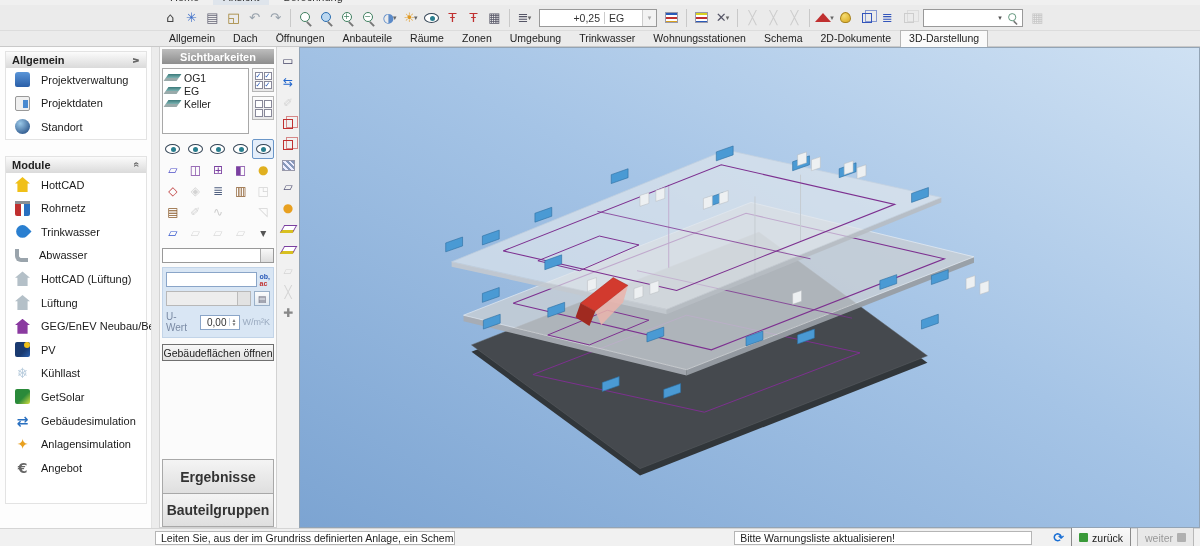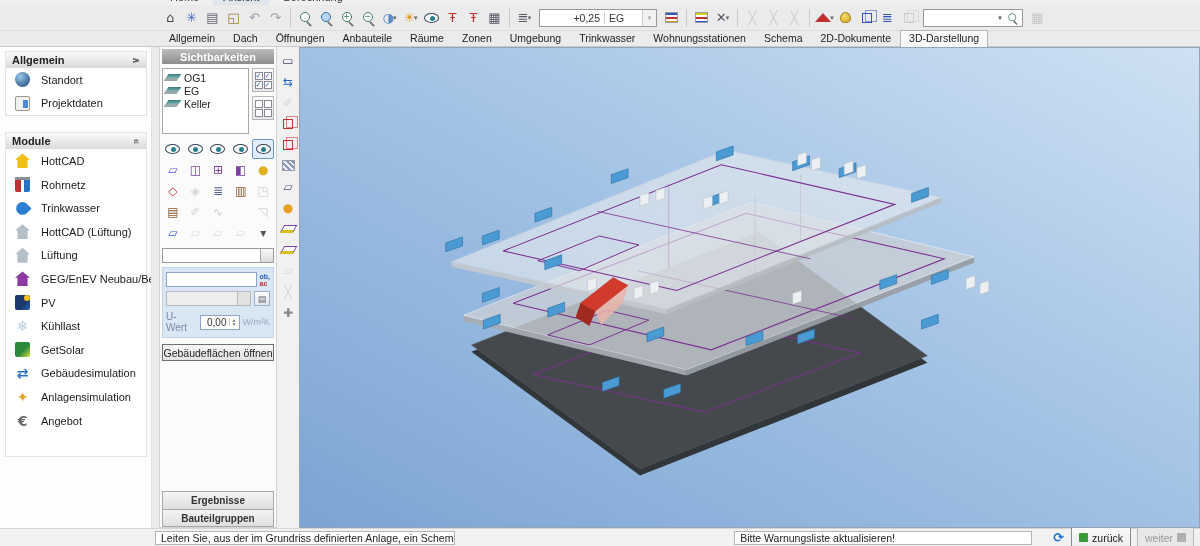"Projektverwaltung" div.sitem { html: none -> <div> <span></span> <span>Projektverwaltung</span> </div> }
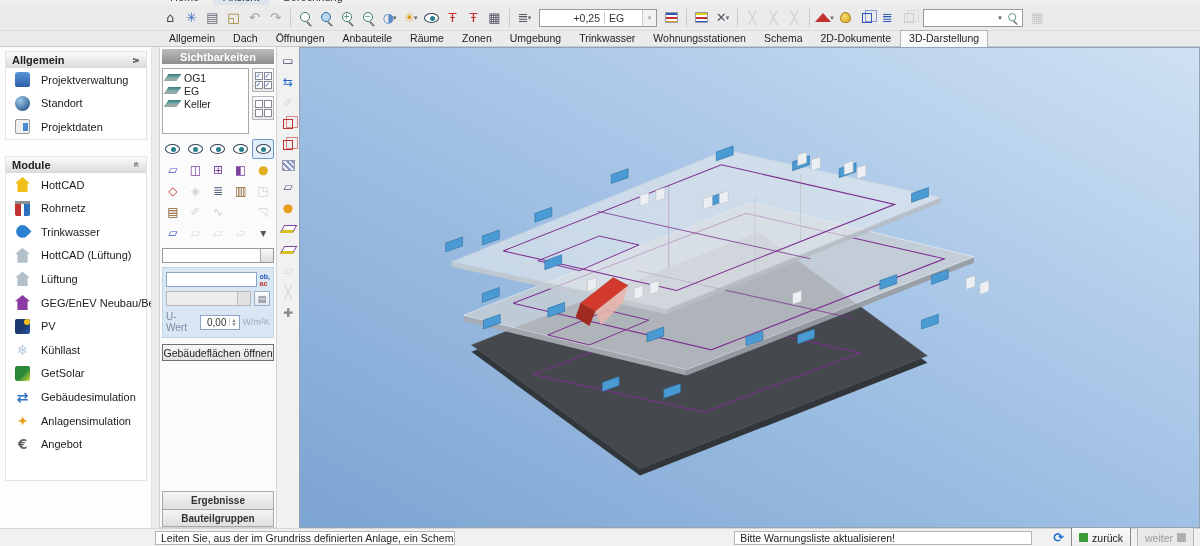"Standort" div.sitem { order: before "Projektdaten" -> after "Projektdaten" }
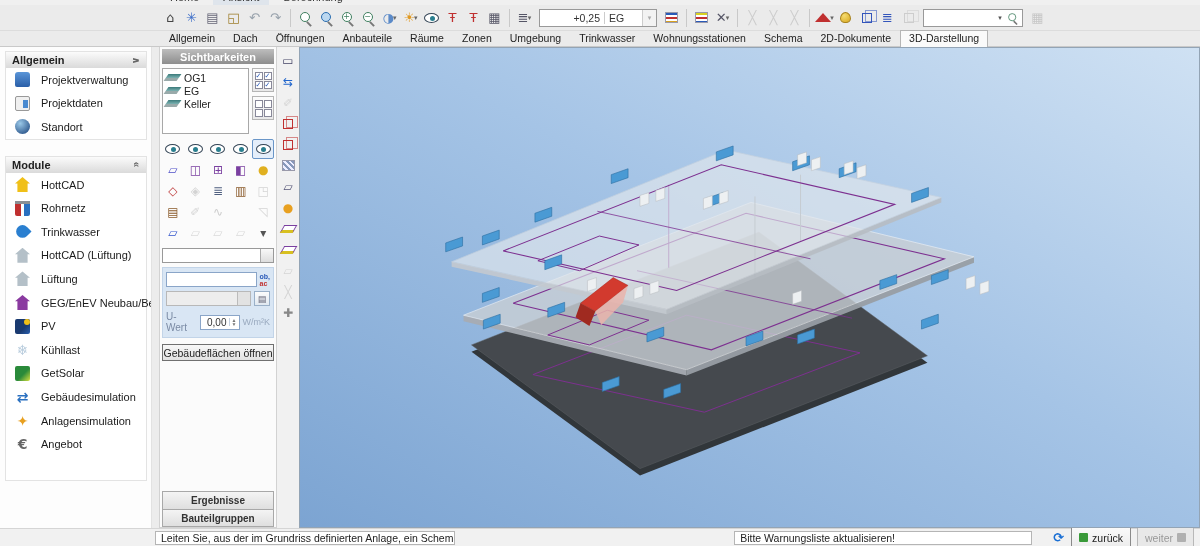"Abwasser" div.sitem { html: none -> <div> <span></span> <span>Abwasser</span> </div> }
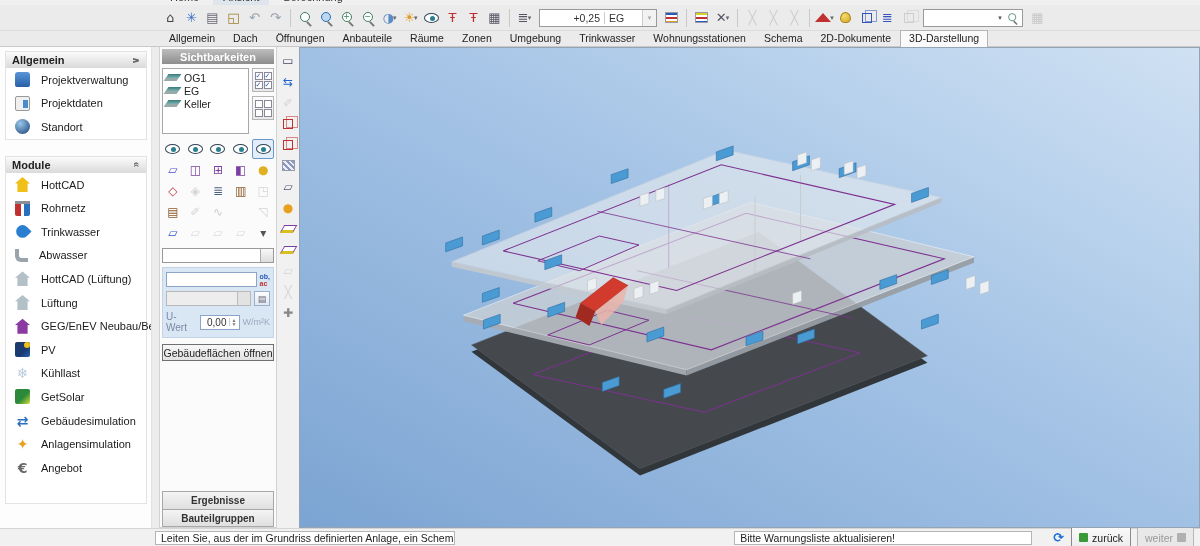"Ergebnisse" .bigbtn { font-size: 10px -> 14px; height: 18px -> 34px }
